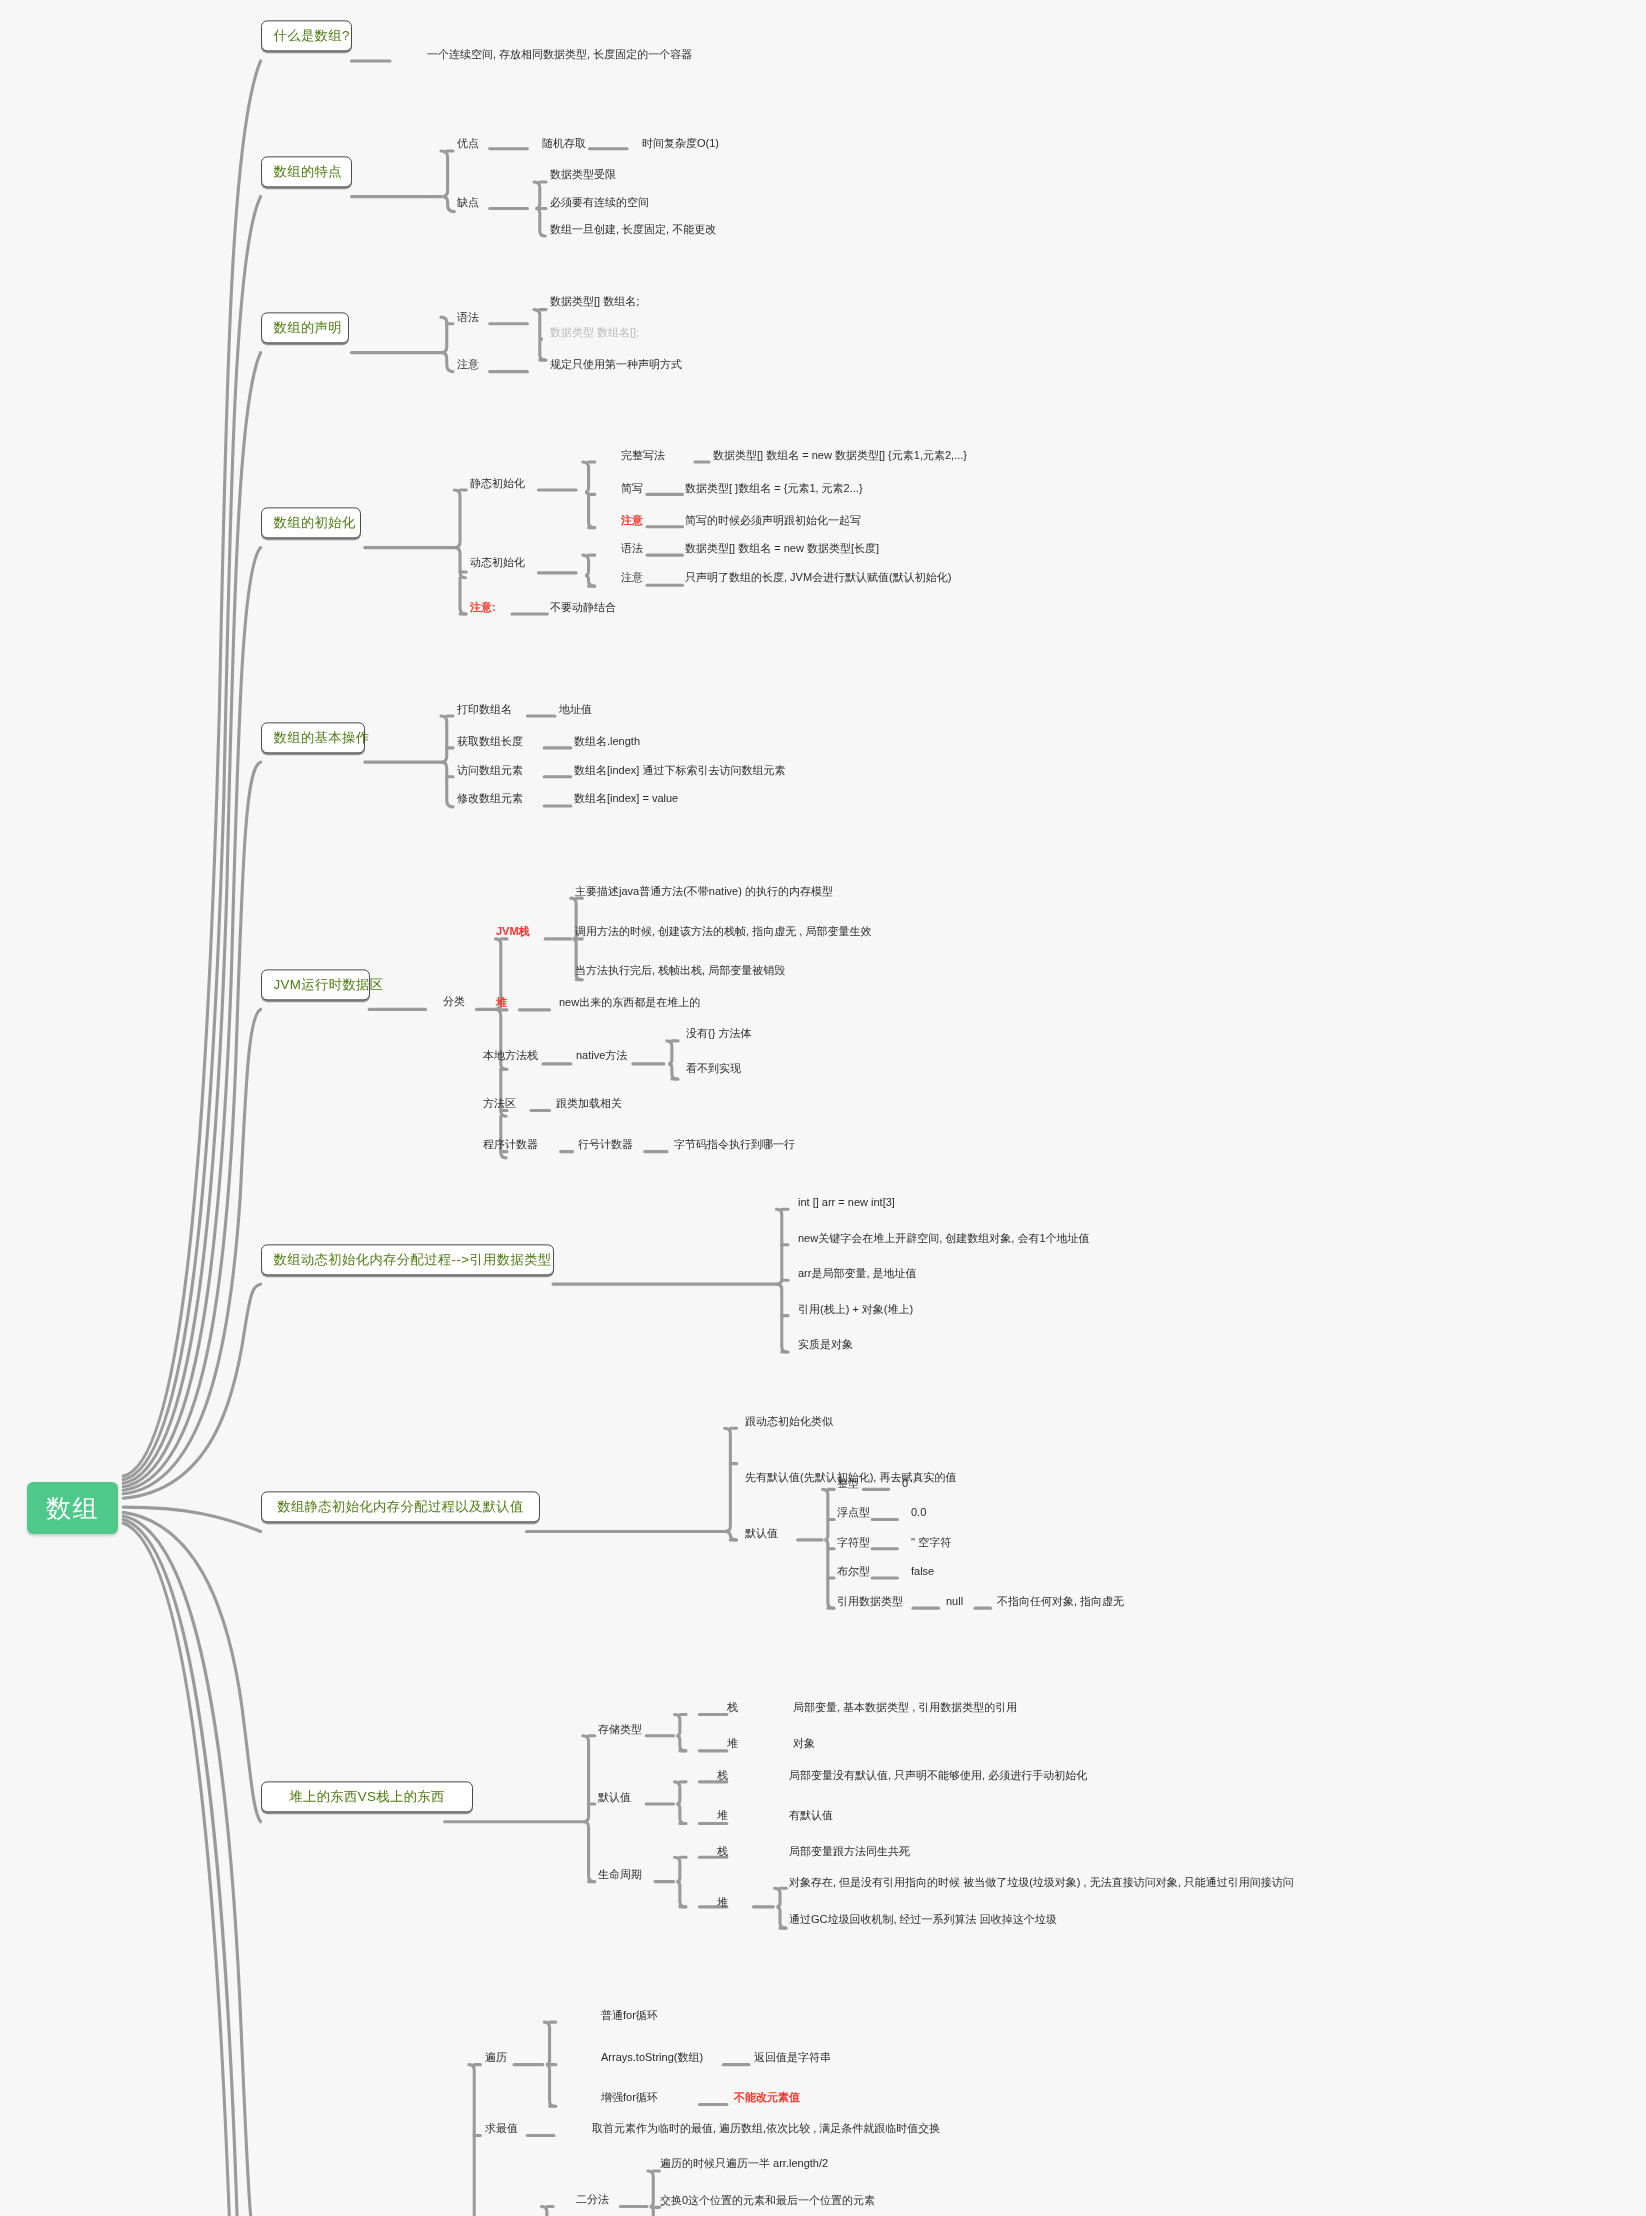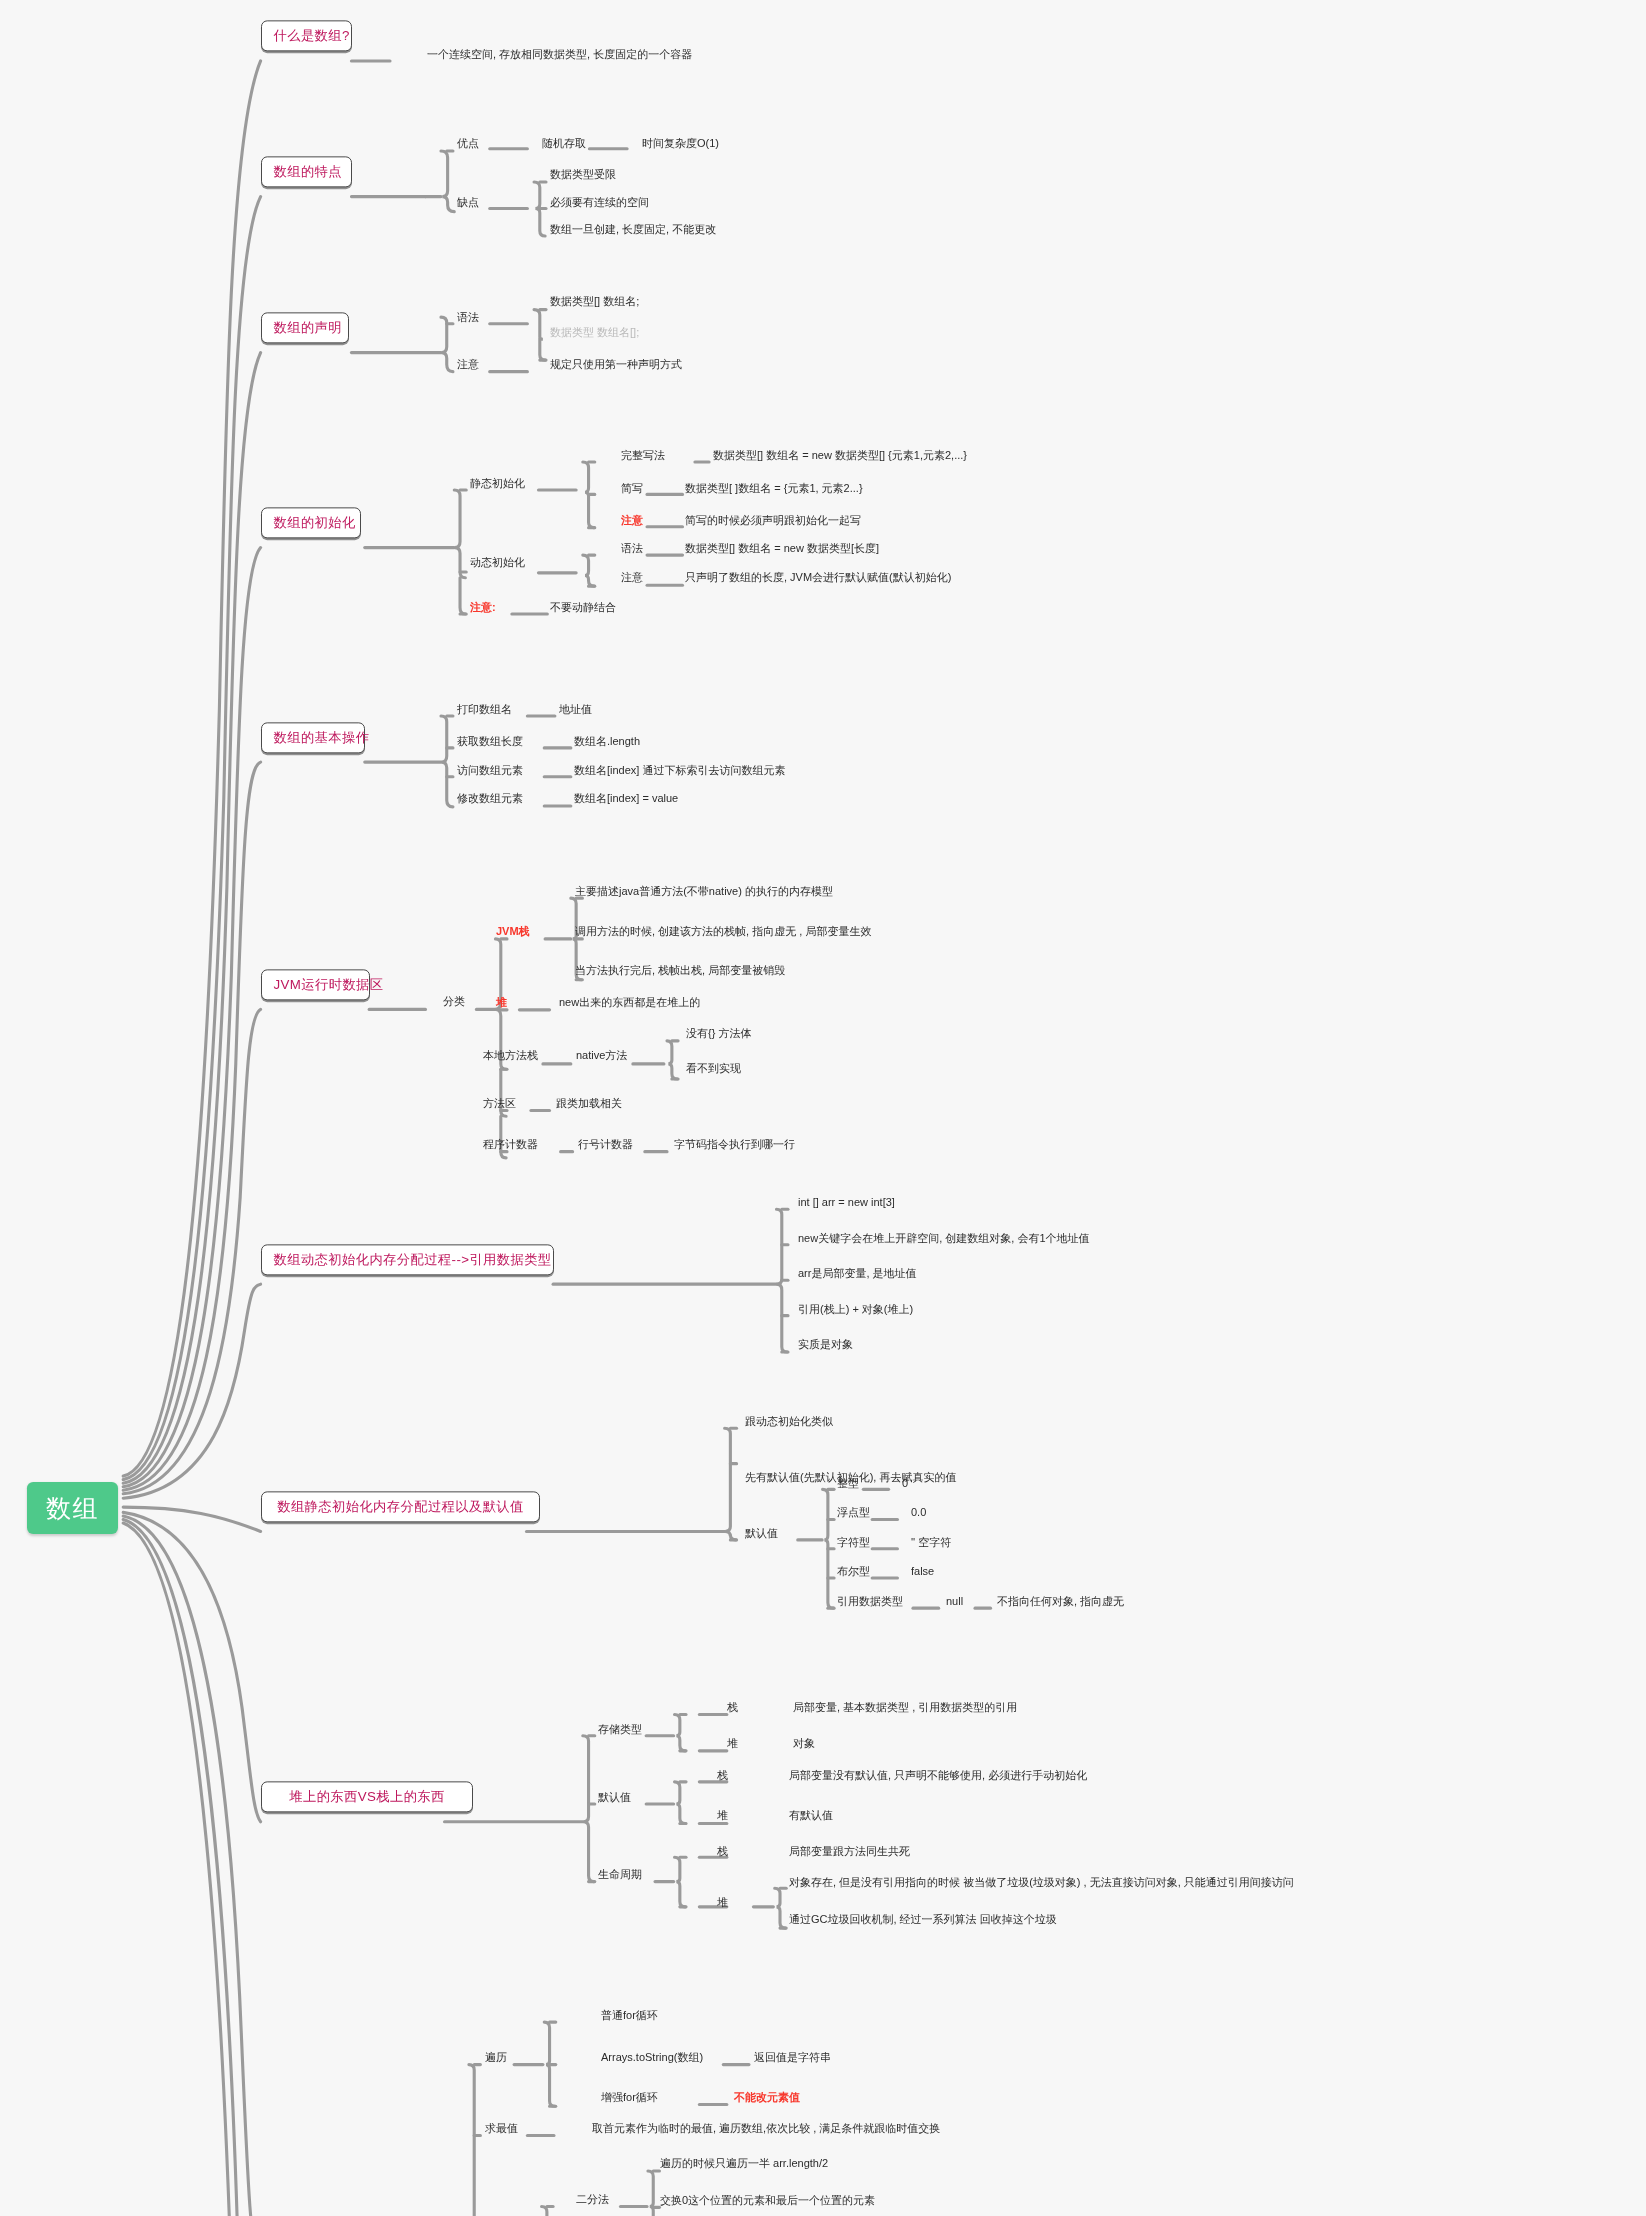"什么是数组?" .topic { color: #be185d -> #4d7c0f }
